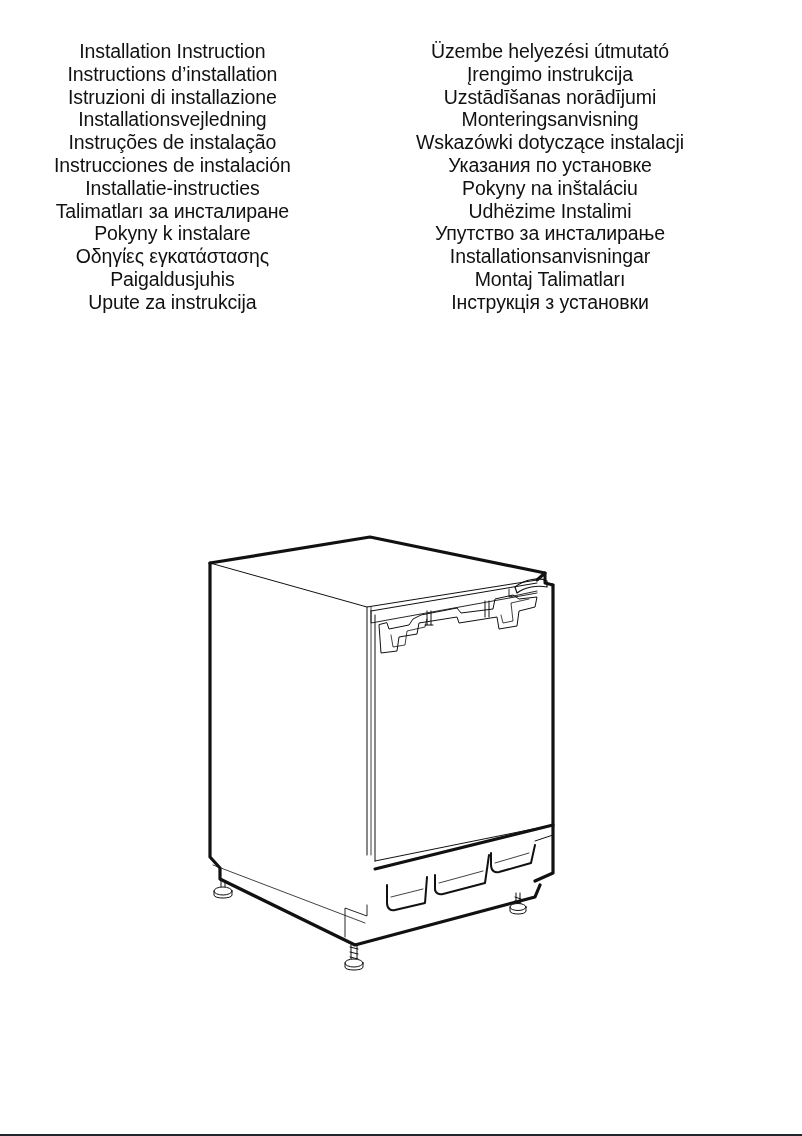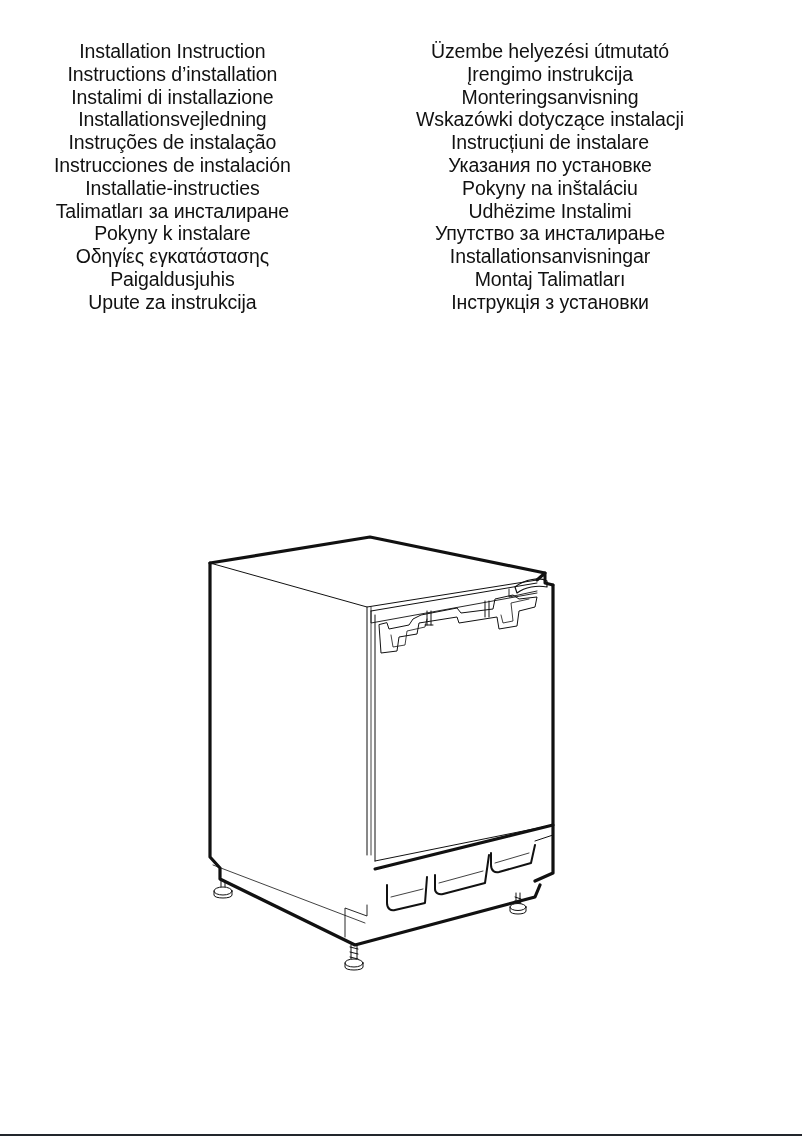"Instalimi di installazione" li { text: Instalimi -> Istruzioni }
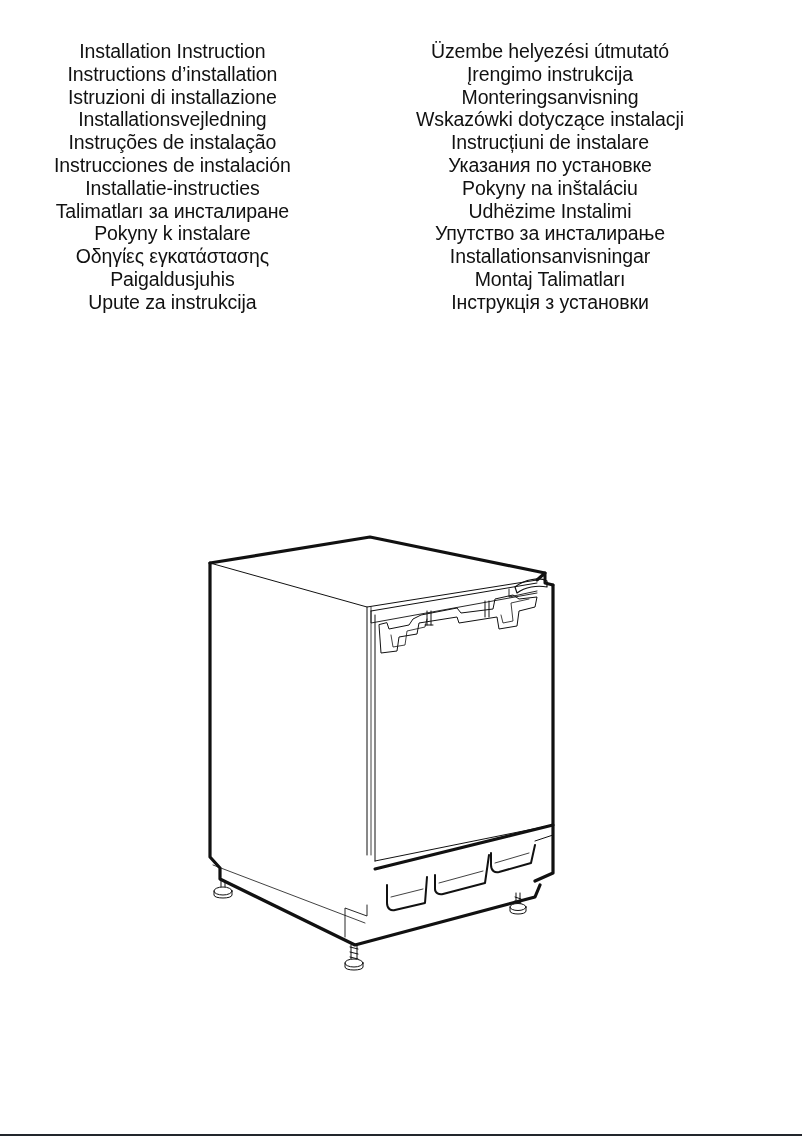"Uzstādīšanas norādījumi" li { html: none -> <li>Uzstādīšanas norādījumi</li> }
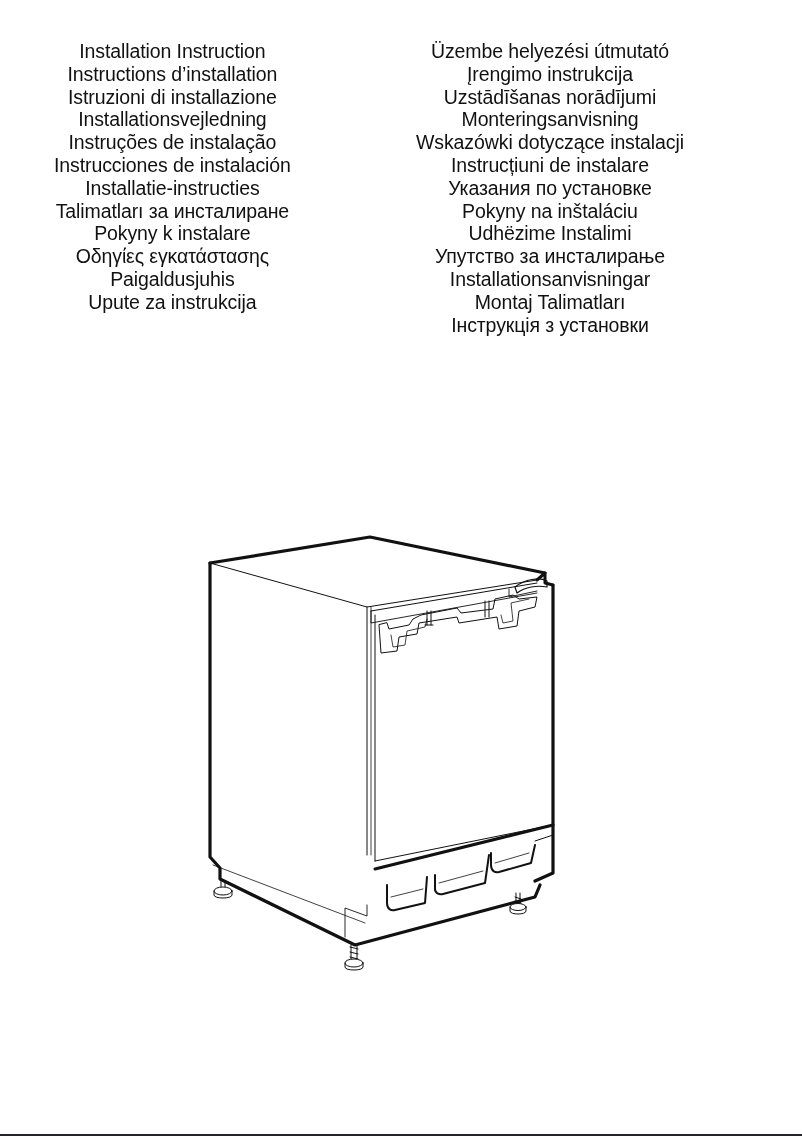"Instrucțiuni de instalare" li { html: <li>Instrucțiuni de instalare</li> -> none }
